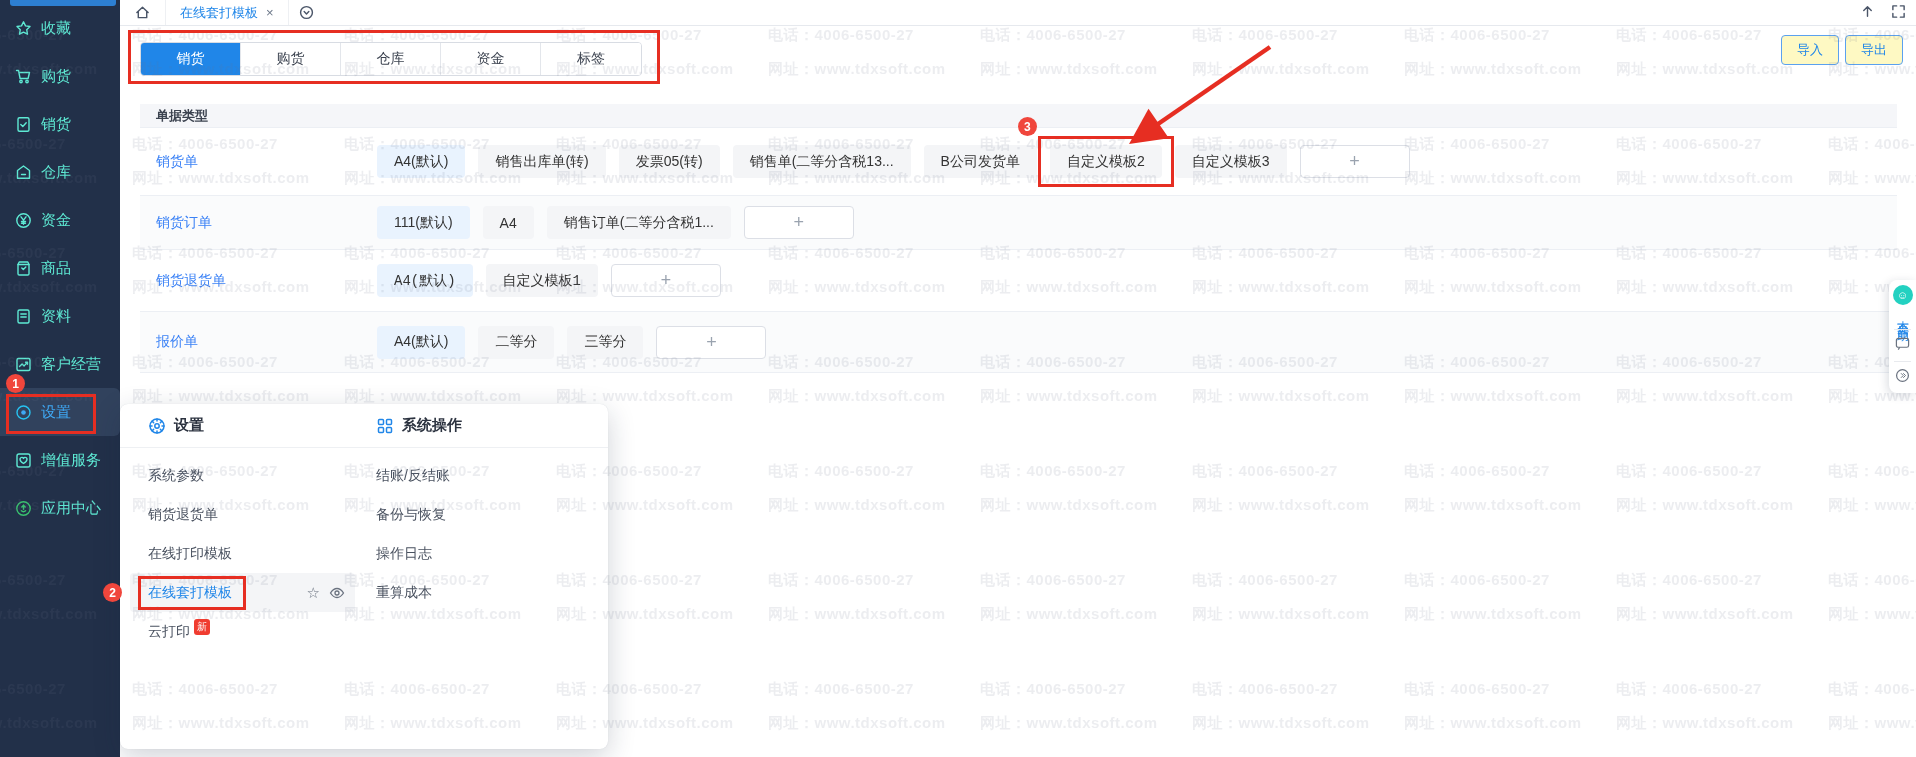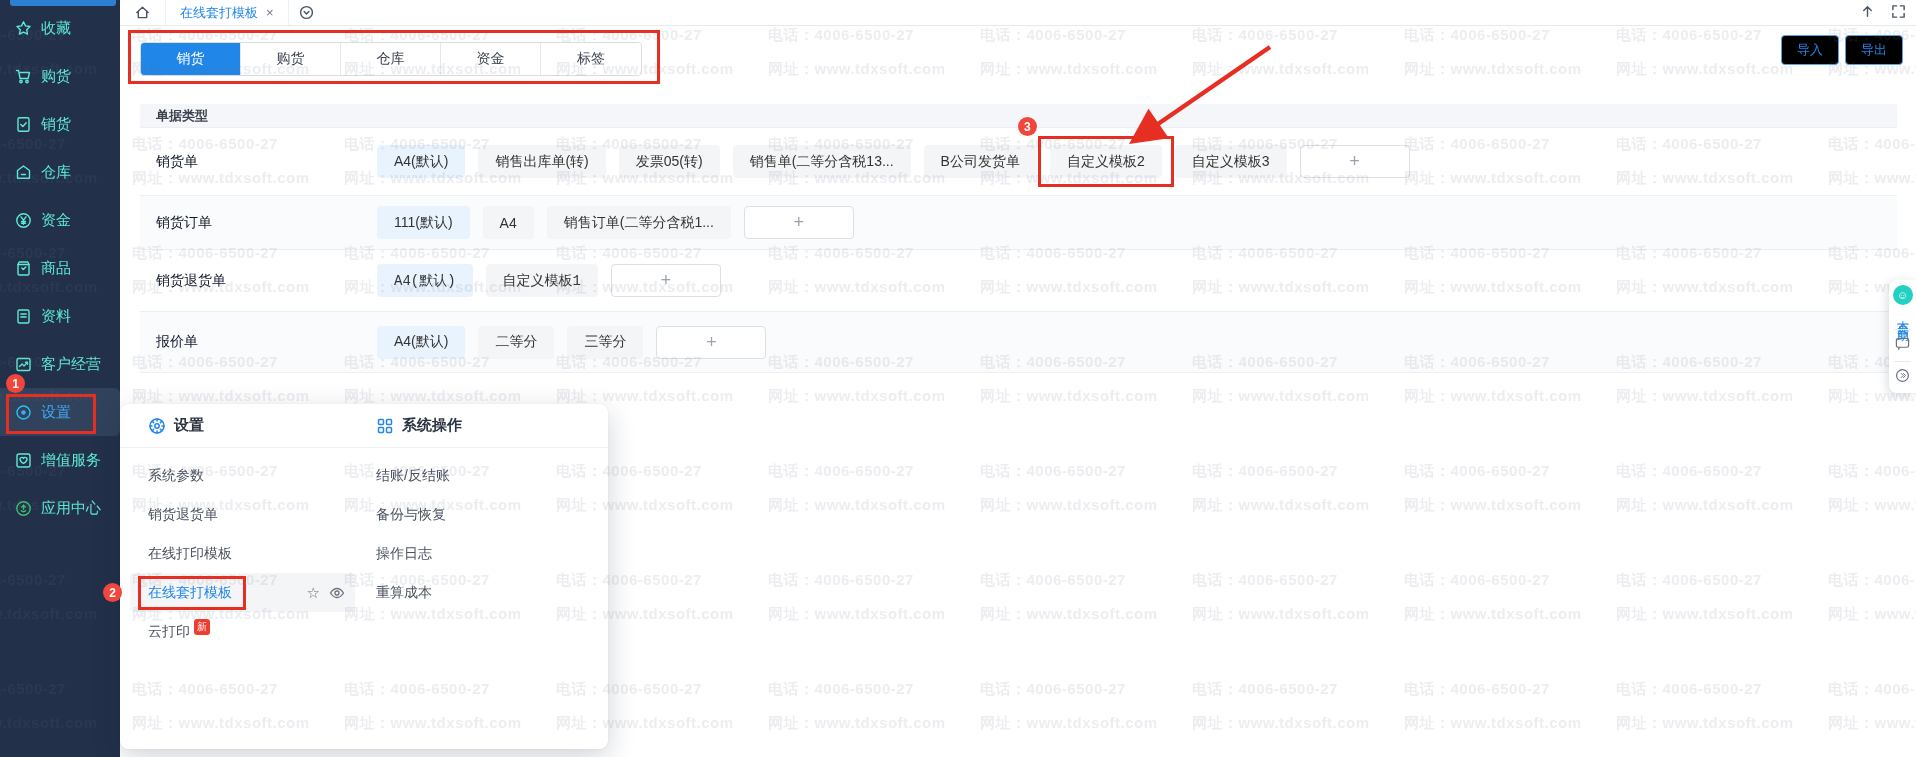"导入" .btn-line { background: #000000 -> #fef9c3 }
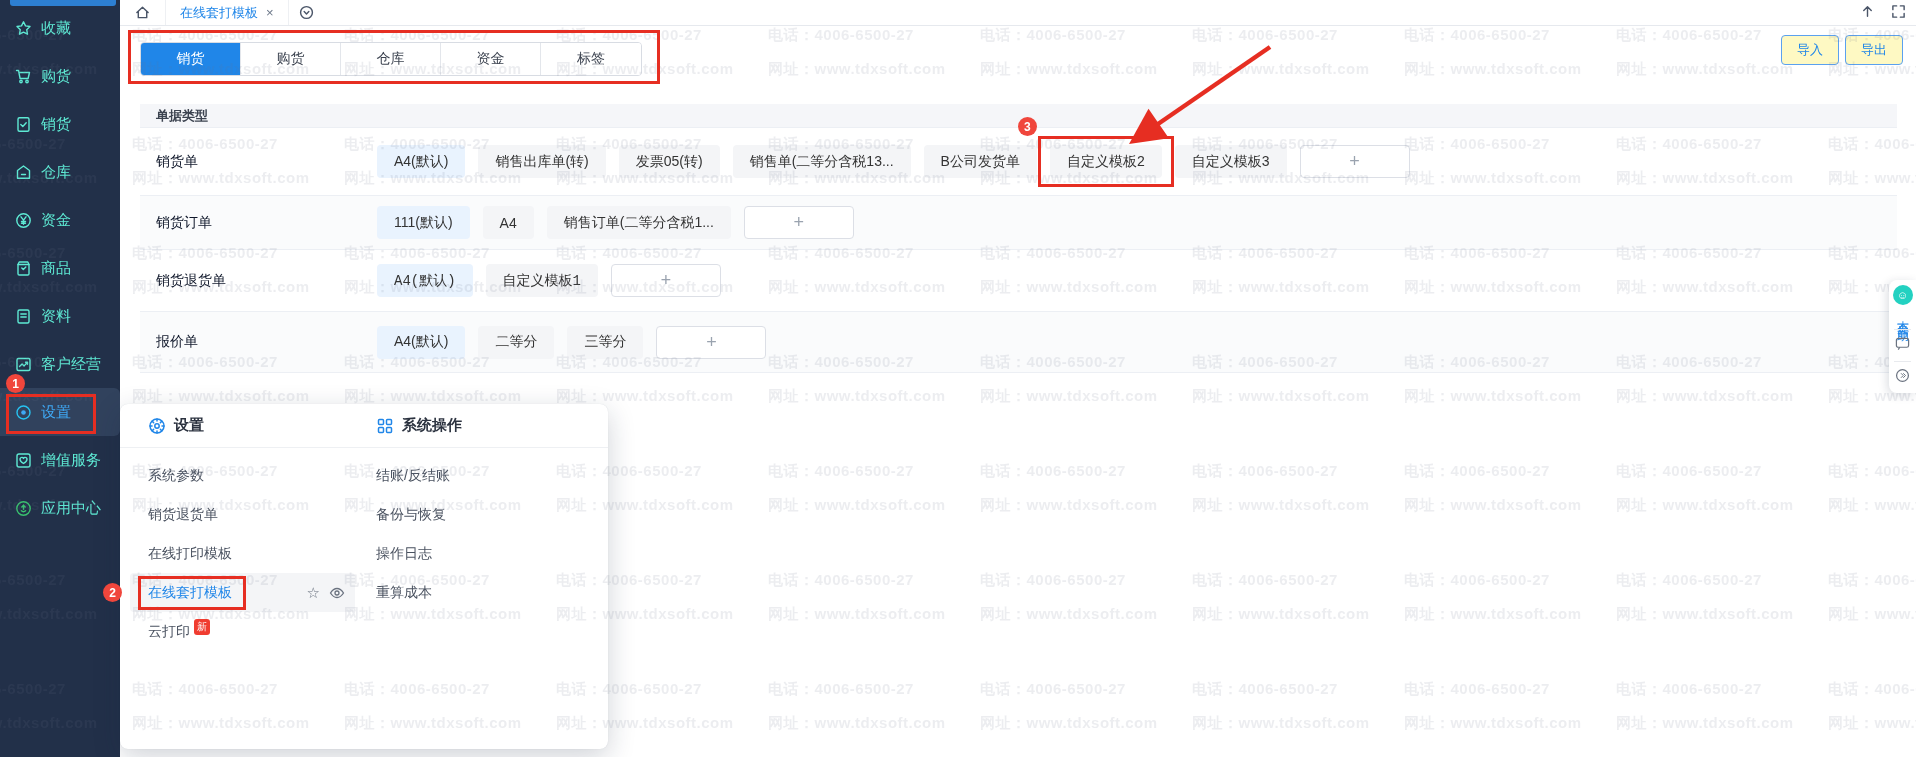"销货单" .t-row .c1 { color: #0f172a -> #3b82f6 }
